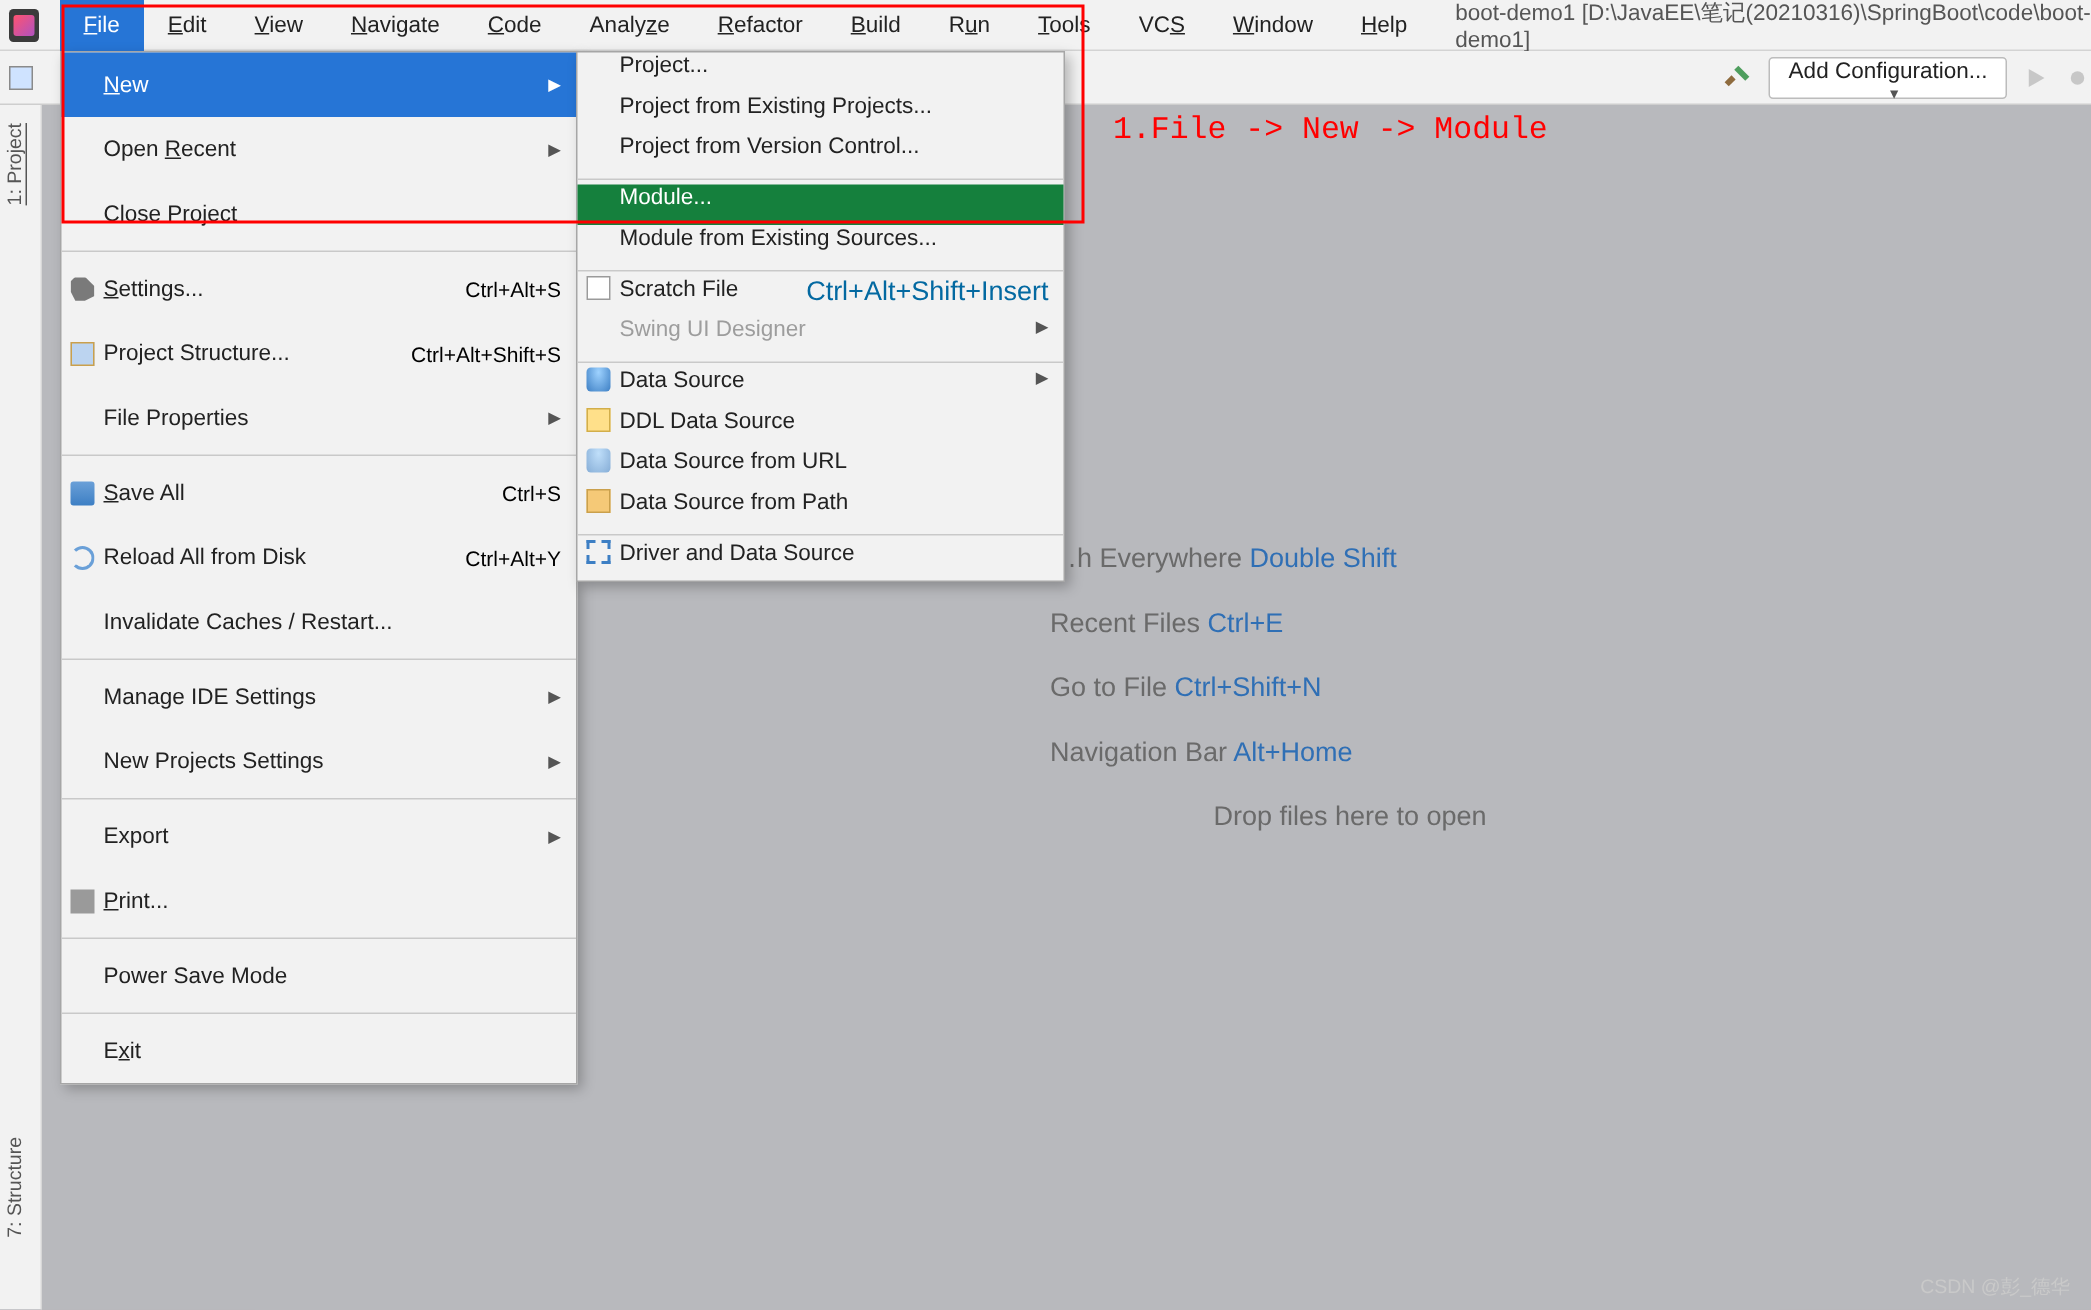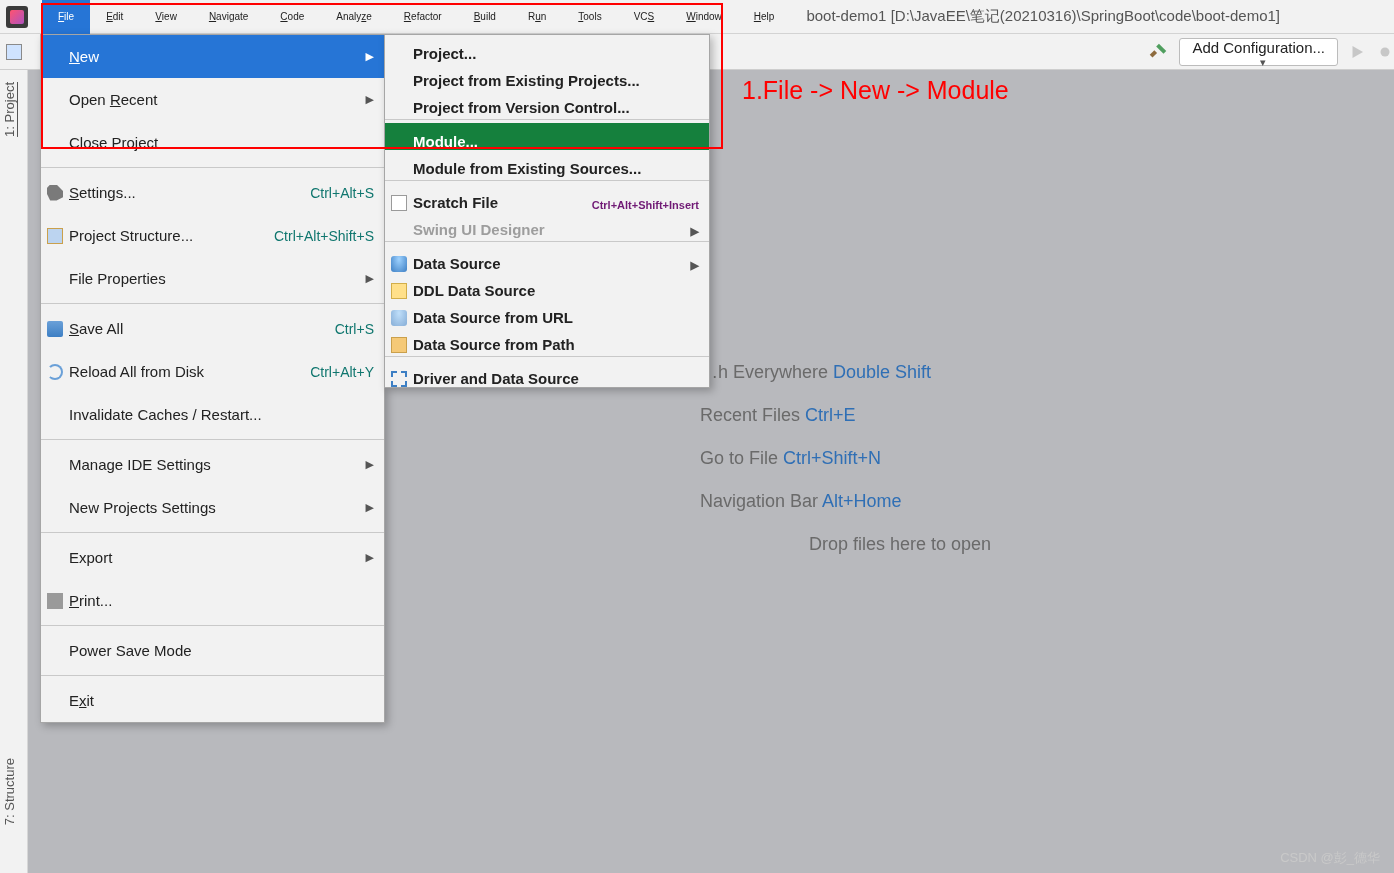"File" .menu-item { font-size: 10px -> 15px }
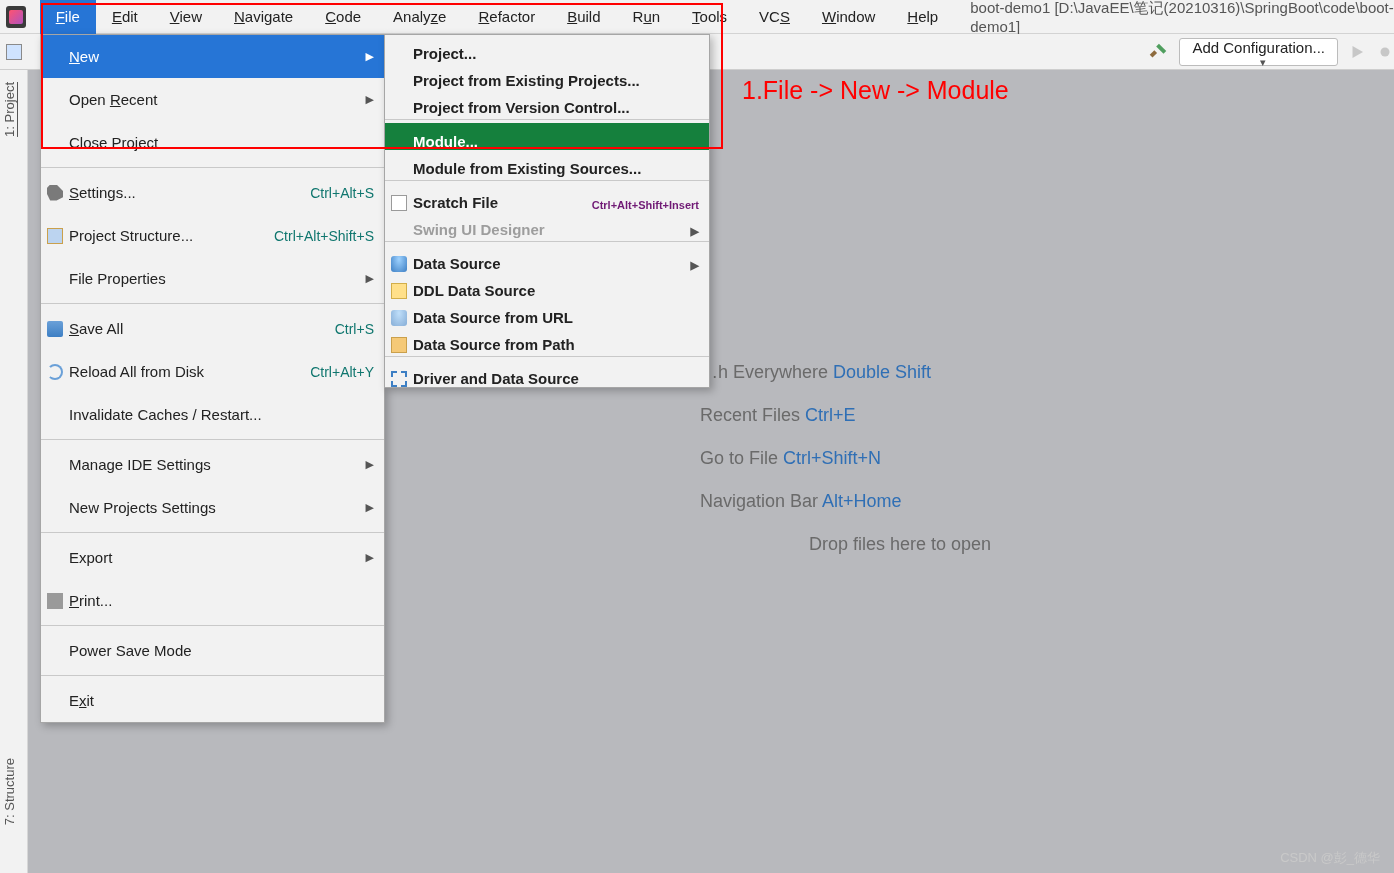"Project..." .sub-menu .mi { align-items: flex-end -> flex-start; font-weight: bold -> none }
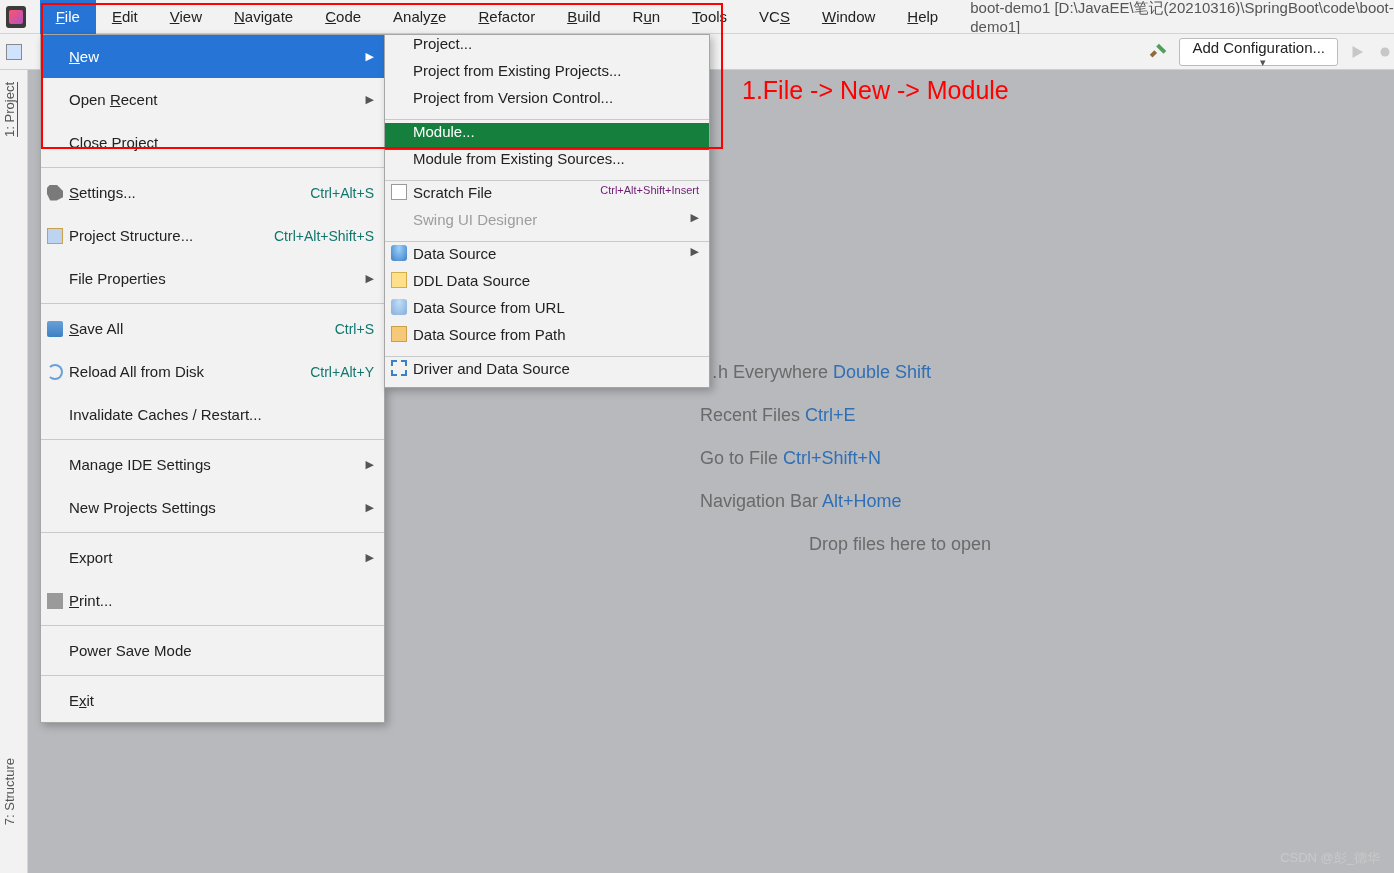"1.File -> New -> Module" .annot-text { font-family: none -> Liberation Mono, monospace; font-size: 25px -> 21px }
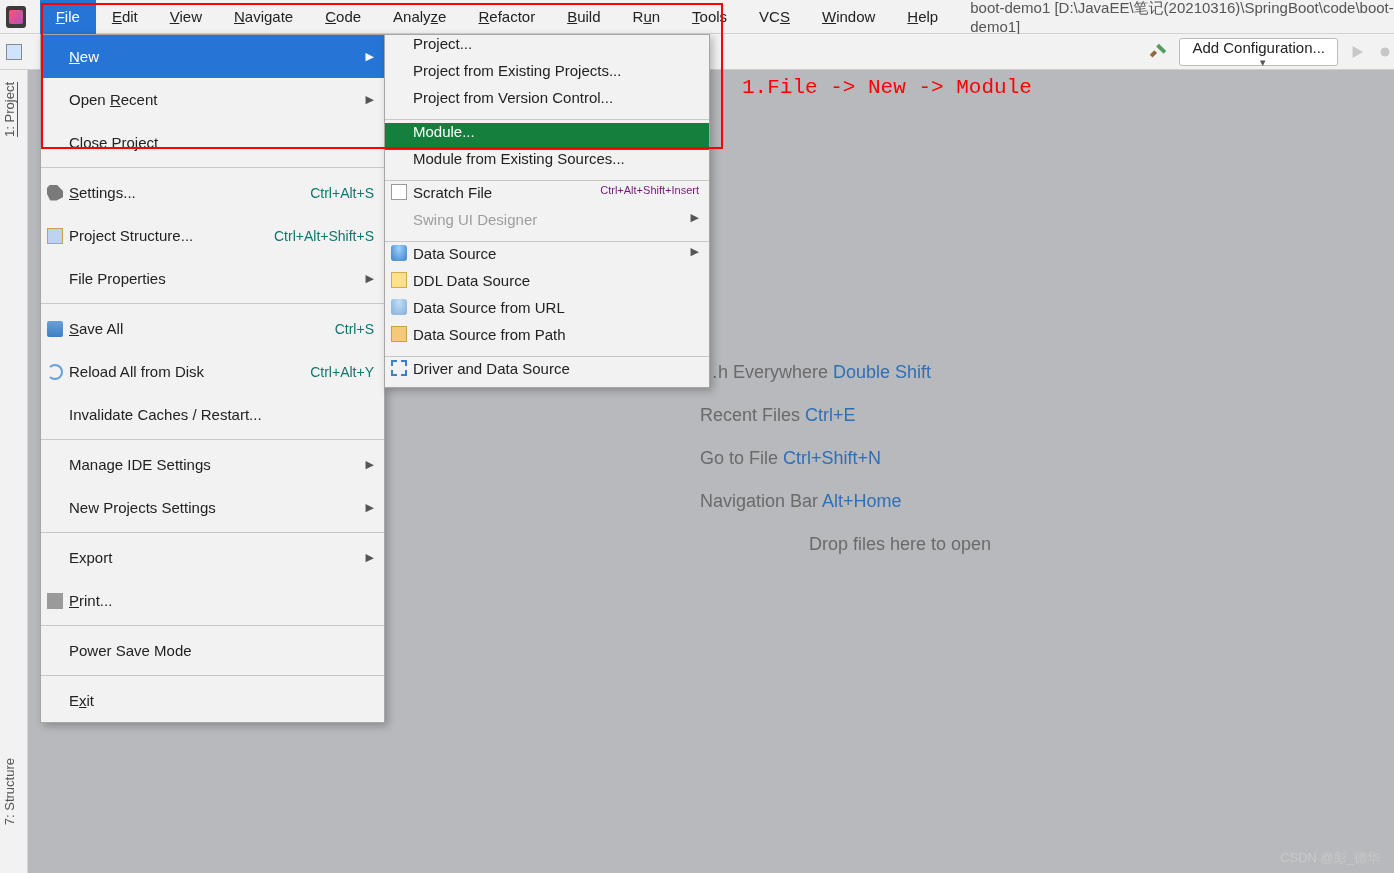"Ctrl+Alt+S" .file-menu .mi .shortcut { color: #0f766e -> #000000 }
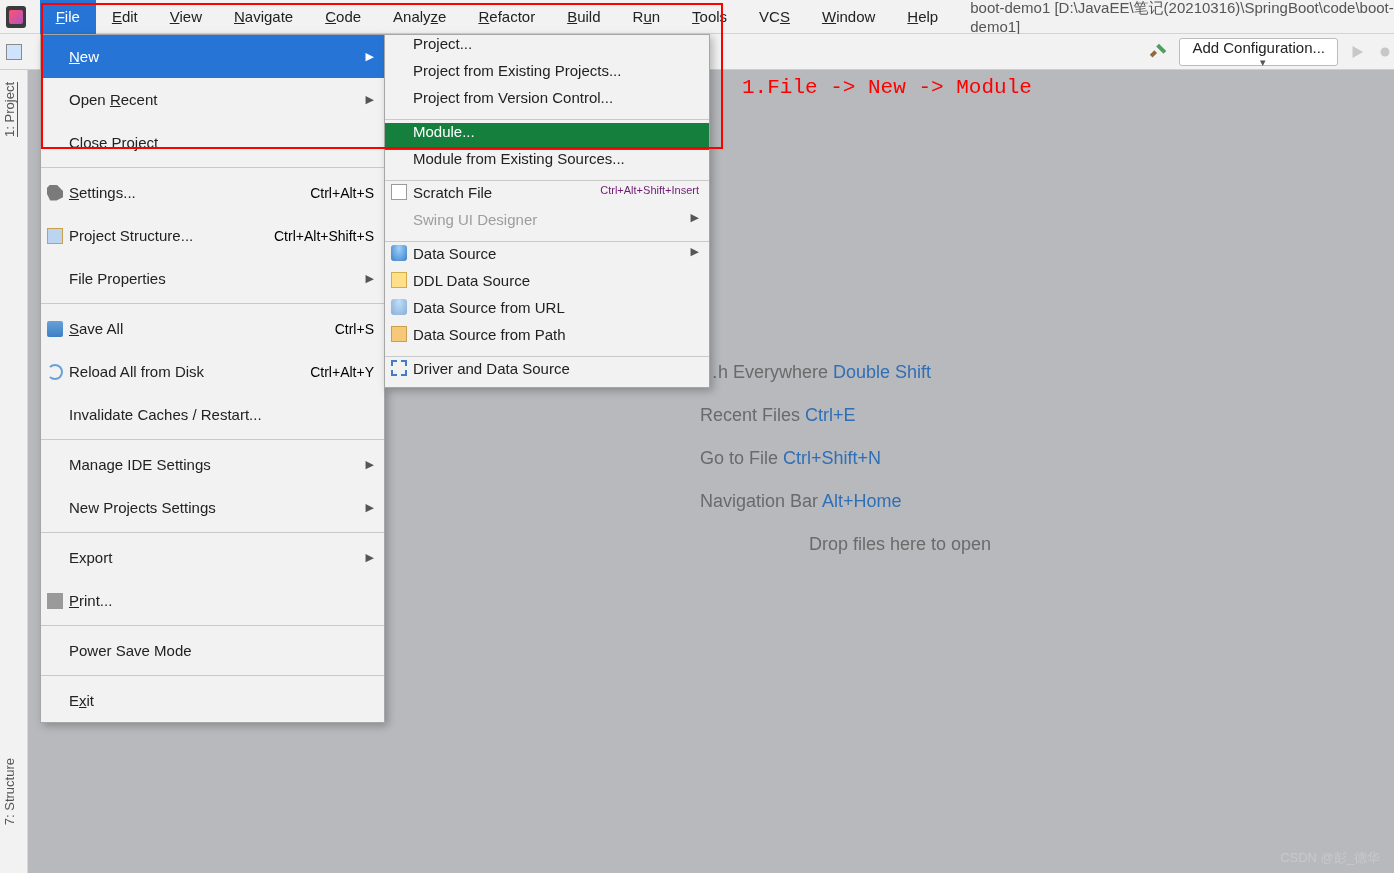"Ctrl+Alt+Shift+Insert" .sub-menu .mi .shortcut { color: #701a75 -> #0369a1; font-size: 11px -> 18px }
